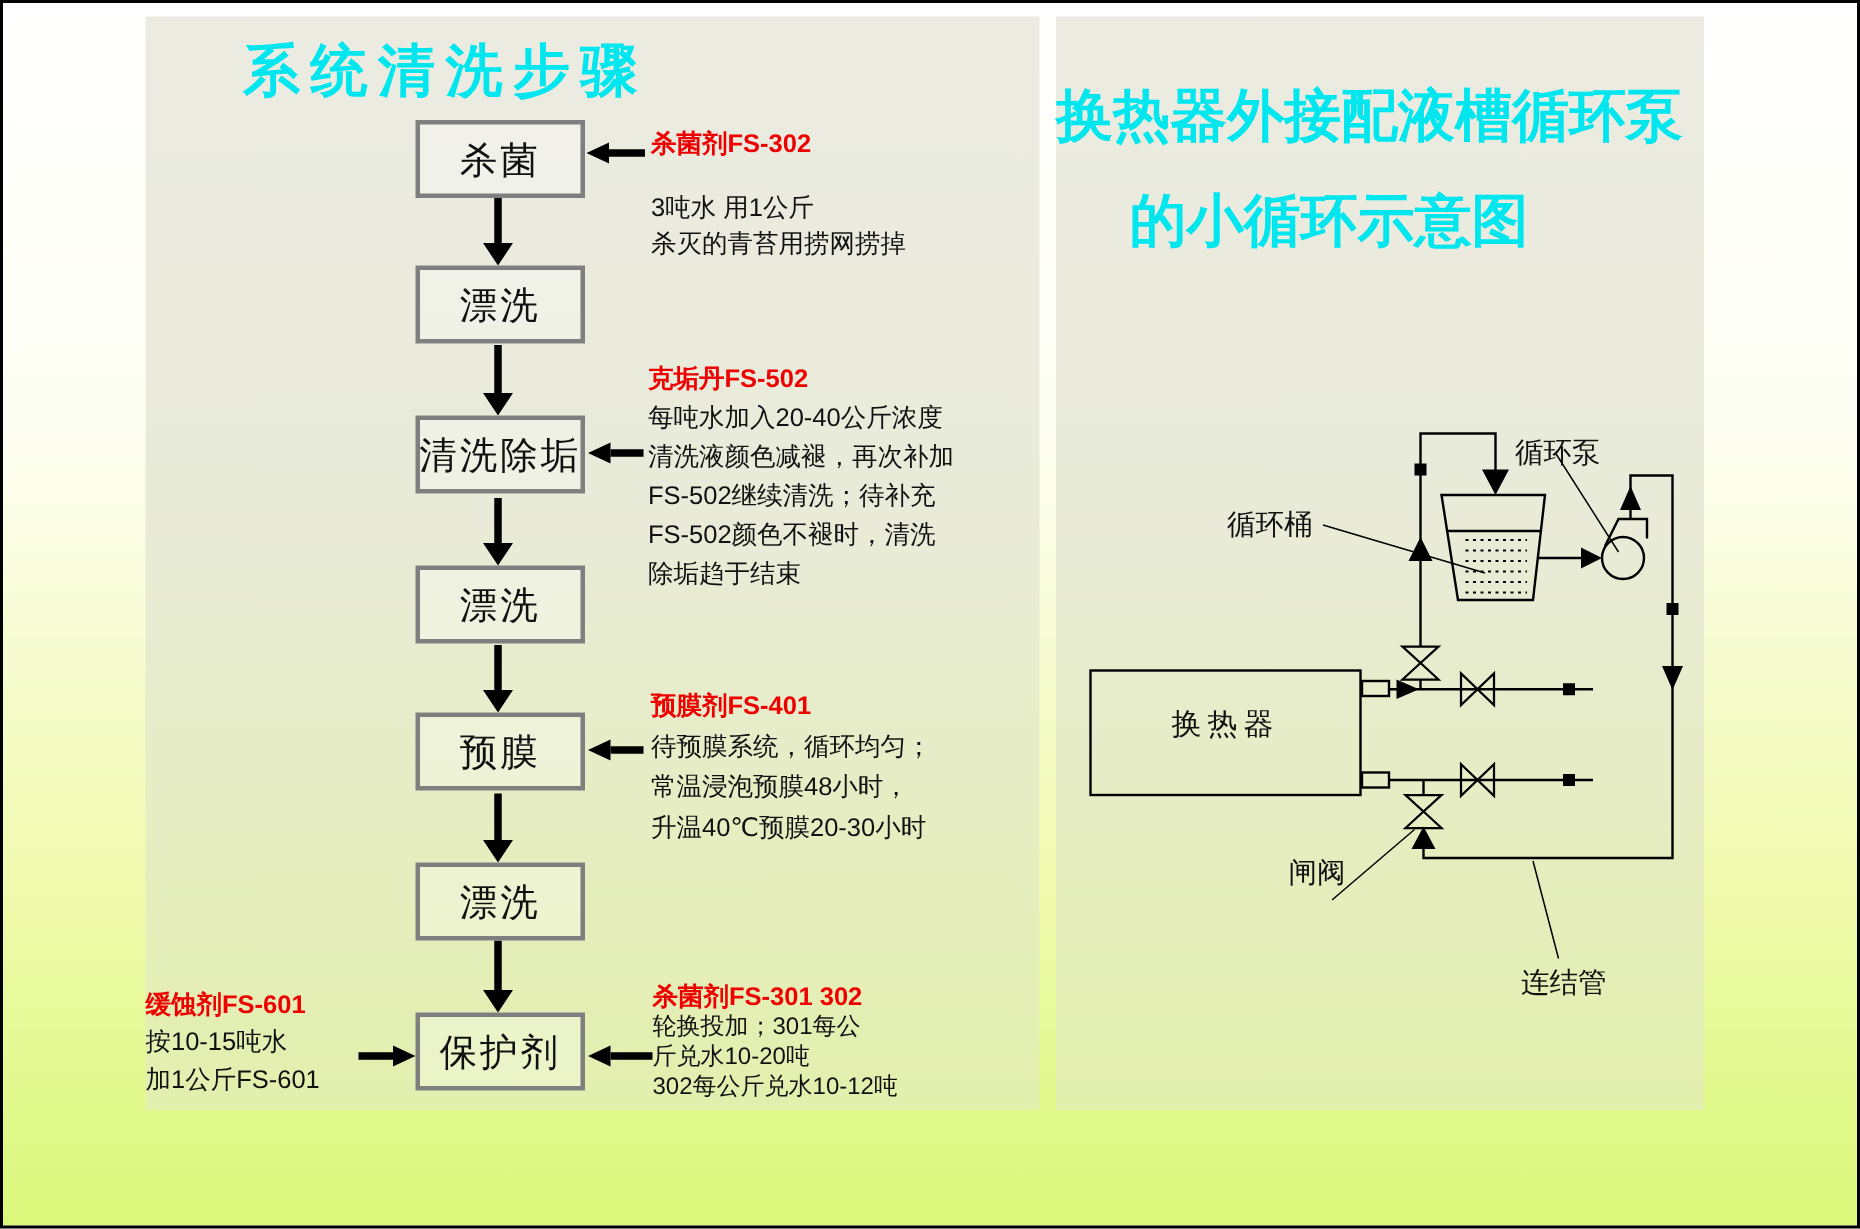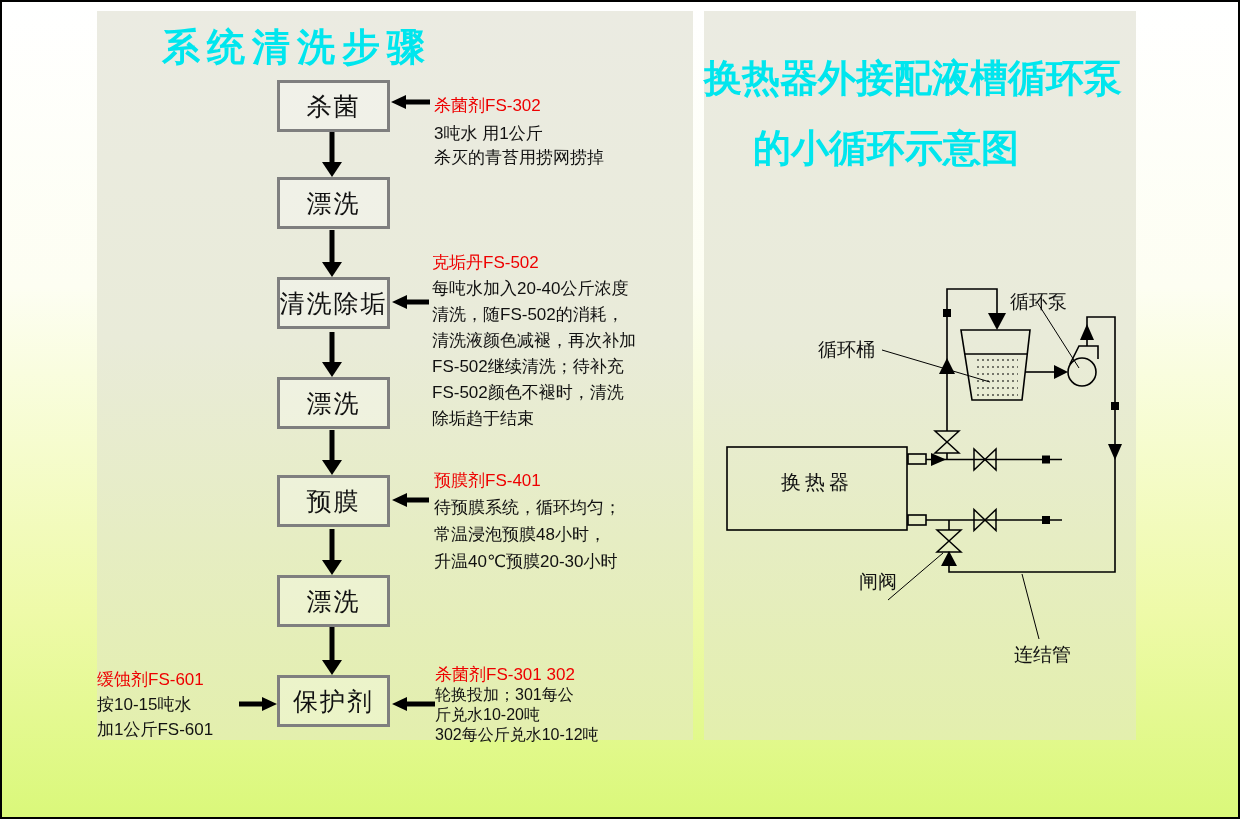"杀菌剂FS-302" .note .rlabel { font-weight: normal -> bold; margin-top: 10px -> none }
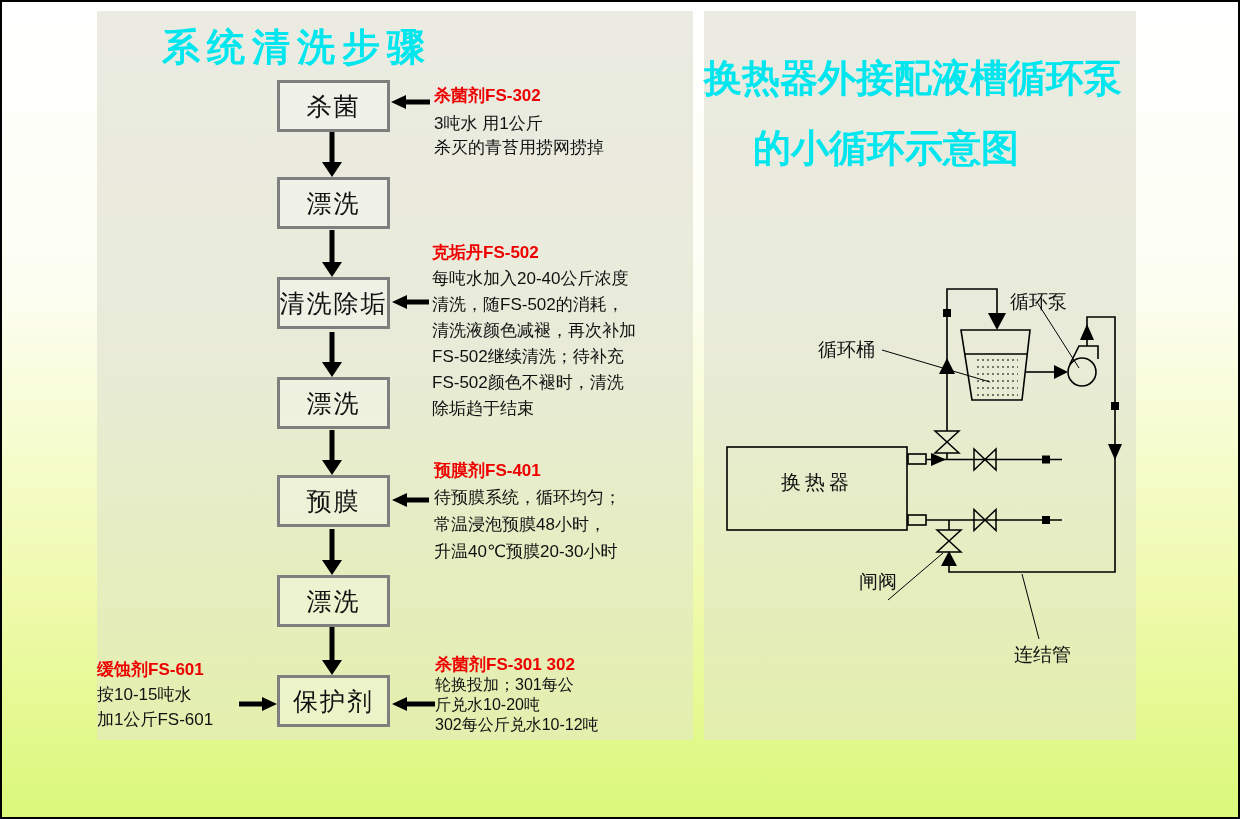"3吨水 用1公斤" span { margin-top: 3px -> 18px }
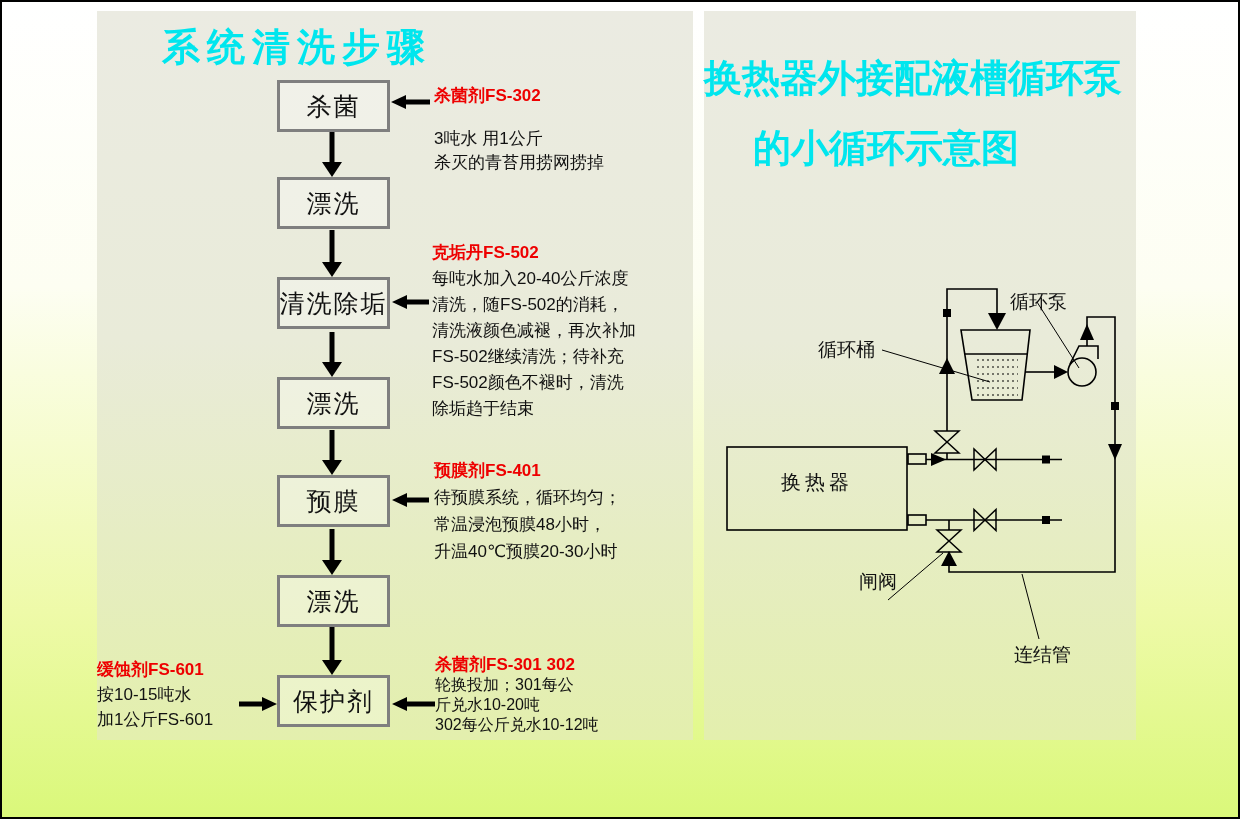"清洗，随FS-502的消耗，" span { html: <span>清洗，随FS-502的消耗，</span> -> none }
